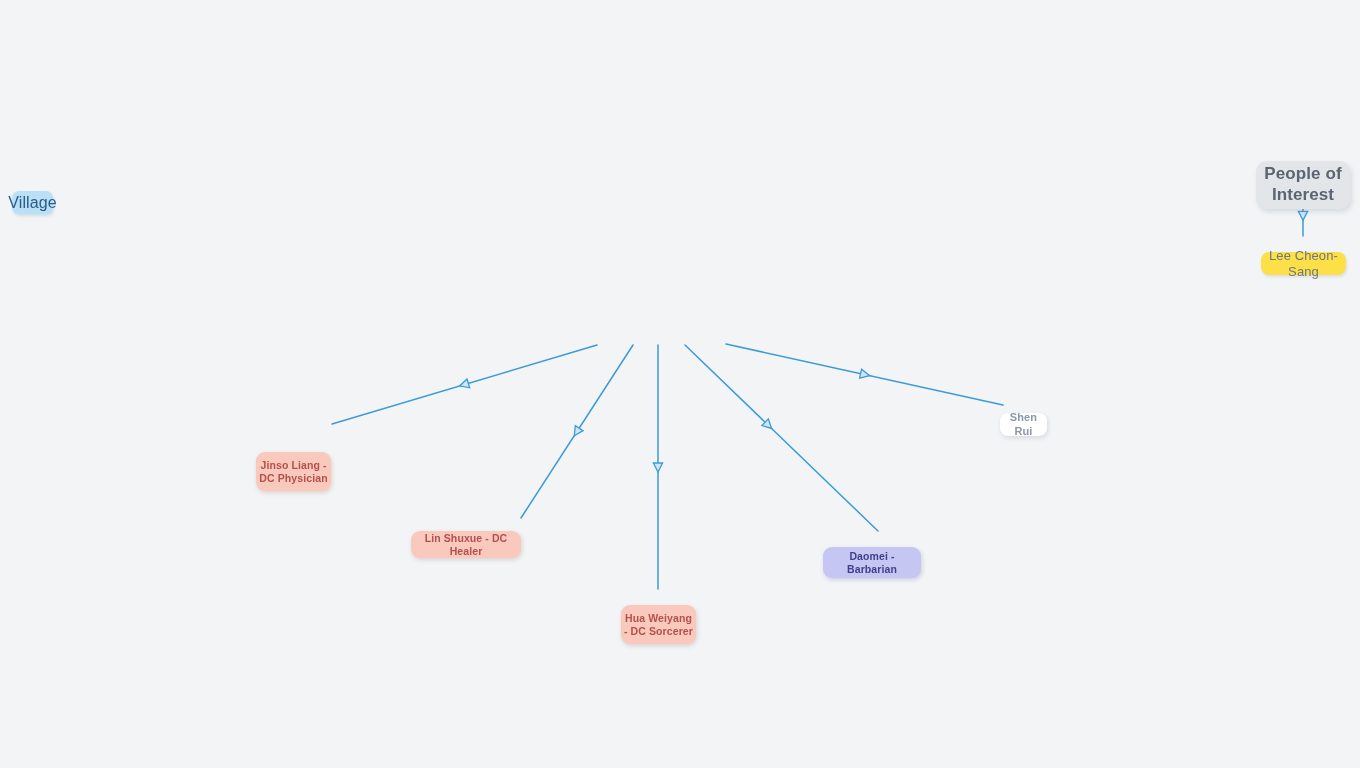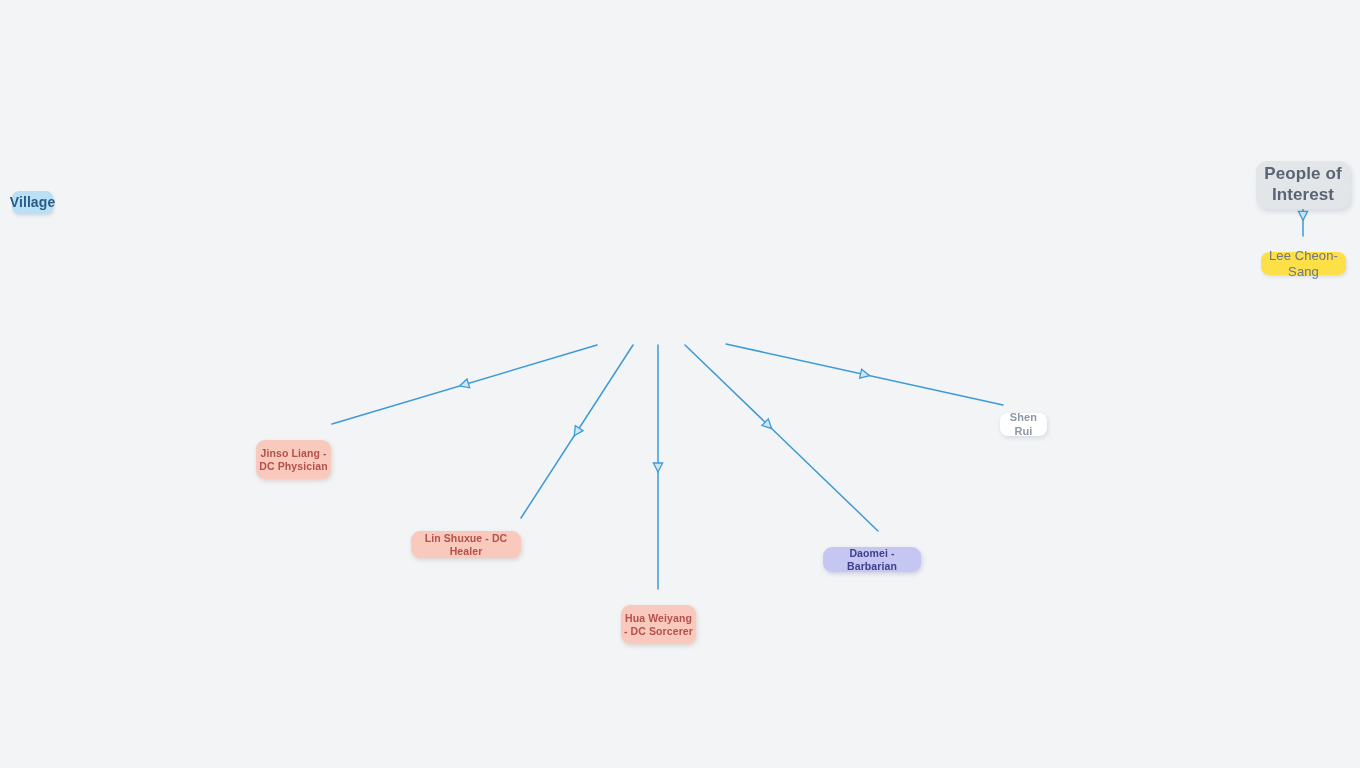"Village" .n-blue { font-size: 14px -> 16px; font-weight: bold -> normal }
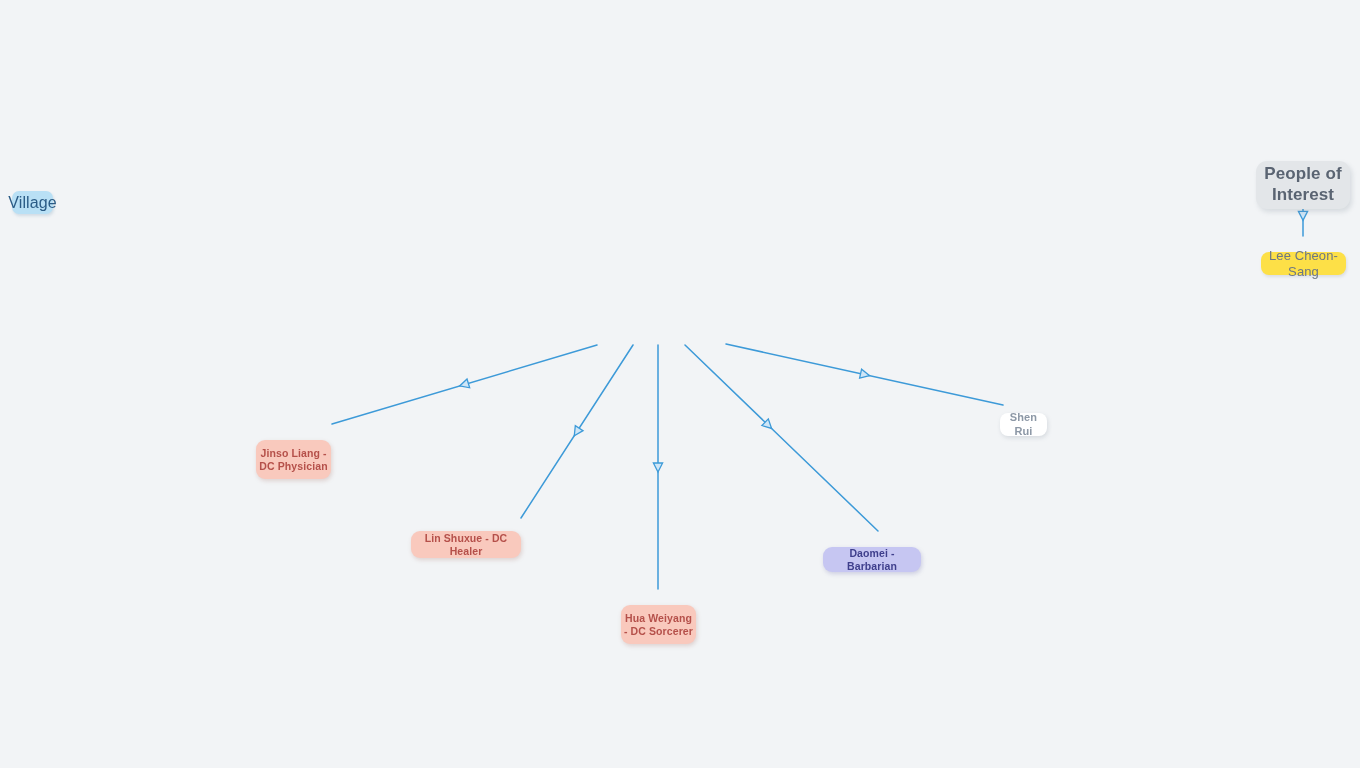"Jinso Liang -" div.node { top: 424px -> 436px }
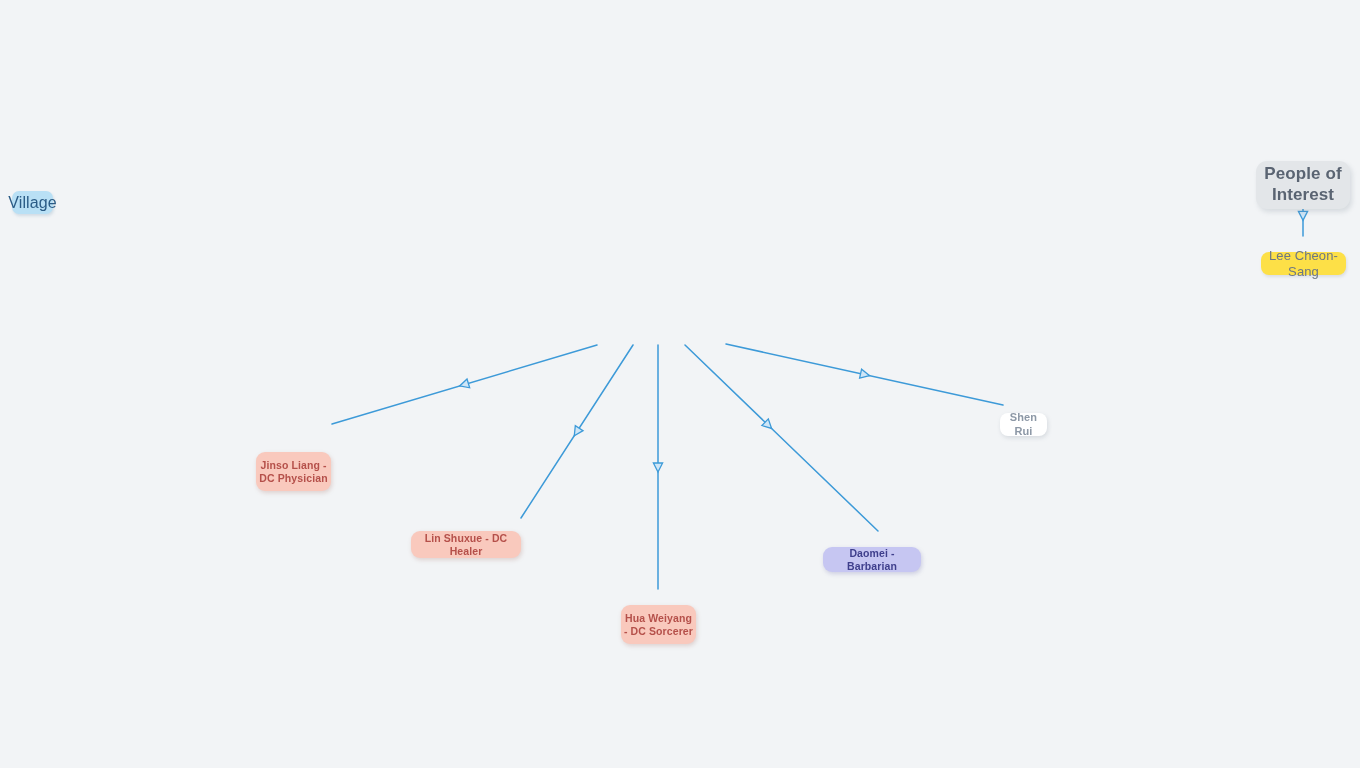"Daomei - Barbarian" div.node { height: 25px -> 31px }
